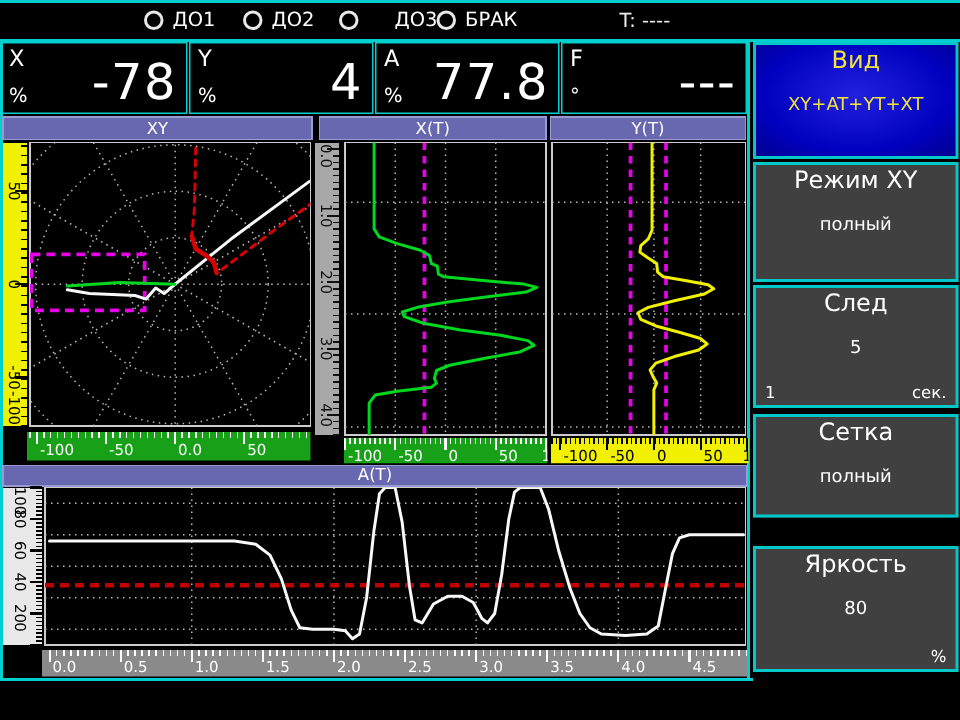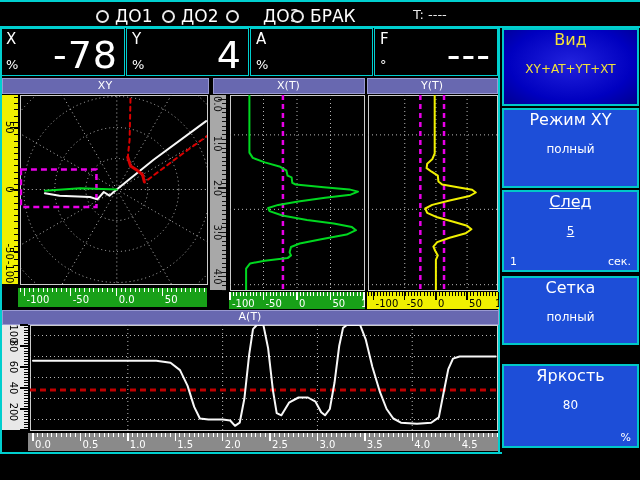"ДО1" .indicator { font-size: 17px -> 13px }
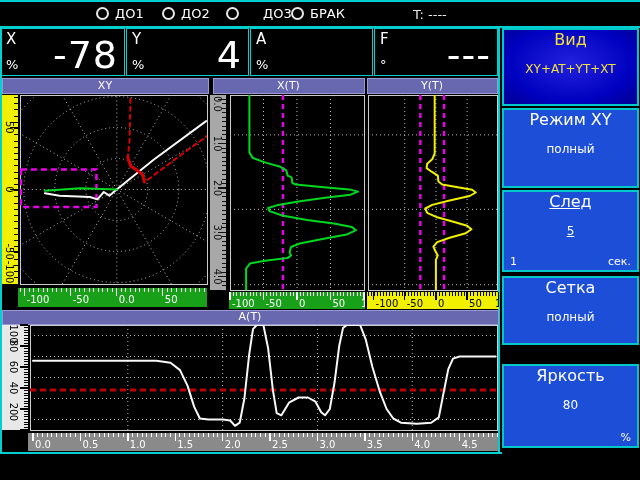"-78" .readout .val { font-size: 38px -> 33px }
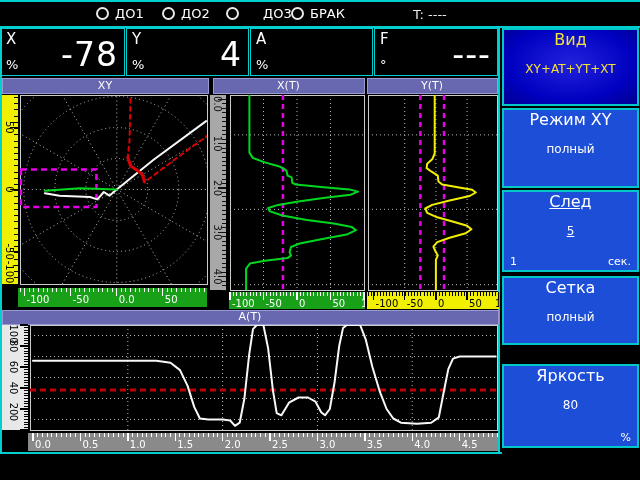"77.8" span.val { html: none -> <span>77.8</span> }
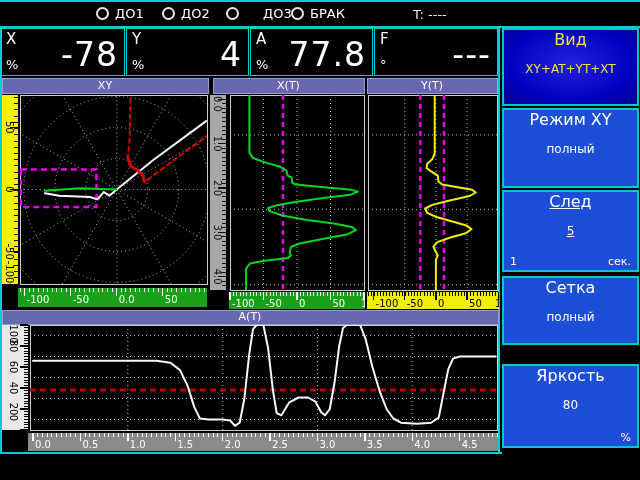"Режим XY" .sb-btn { background: #1d4ed8 -> #404040 }
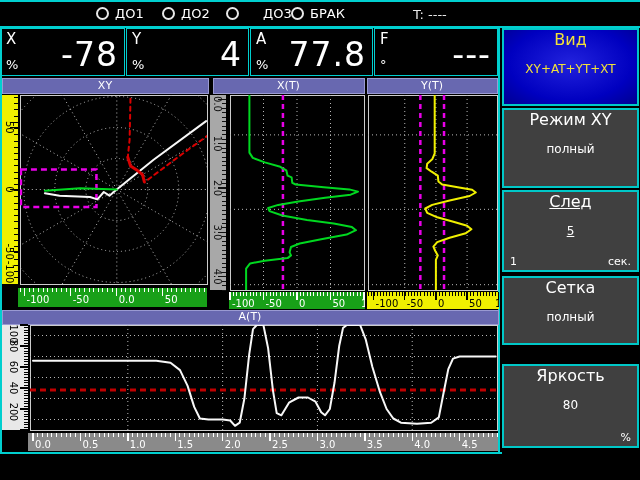"След" div.sb-btn { text-decoration: underline -> none }
